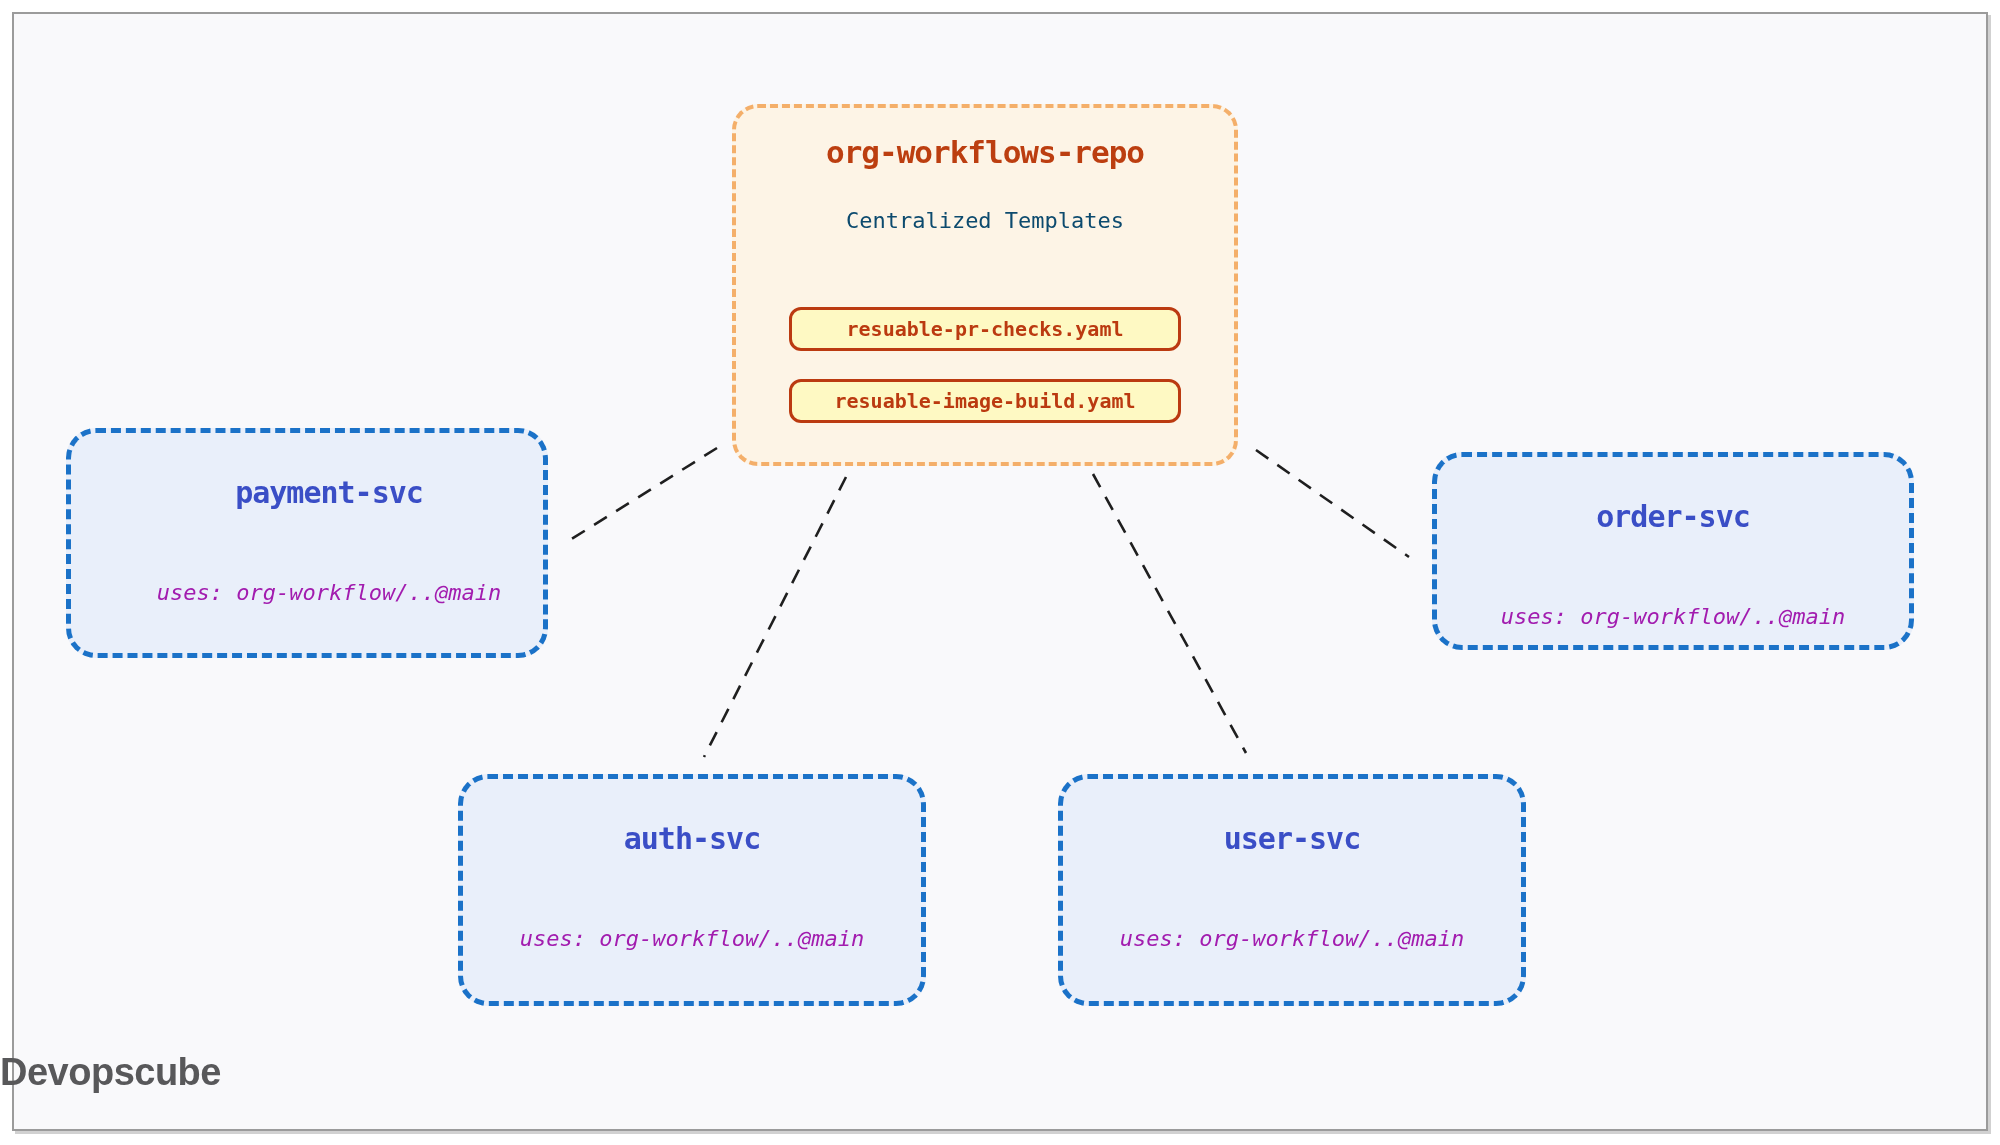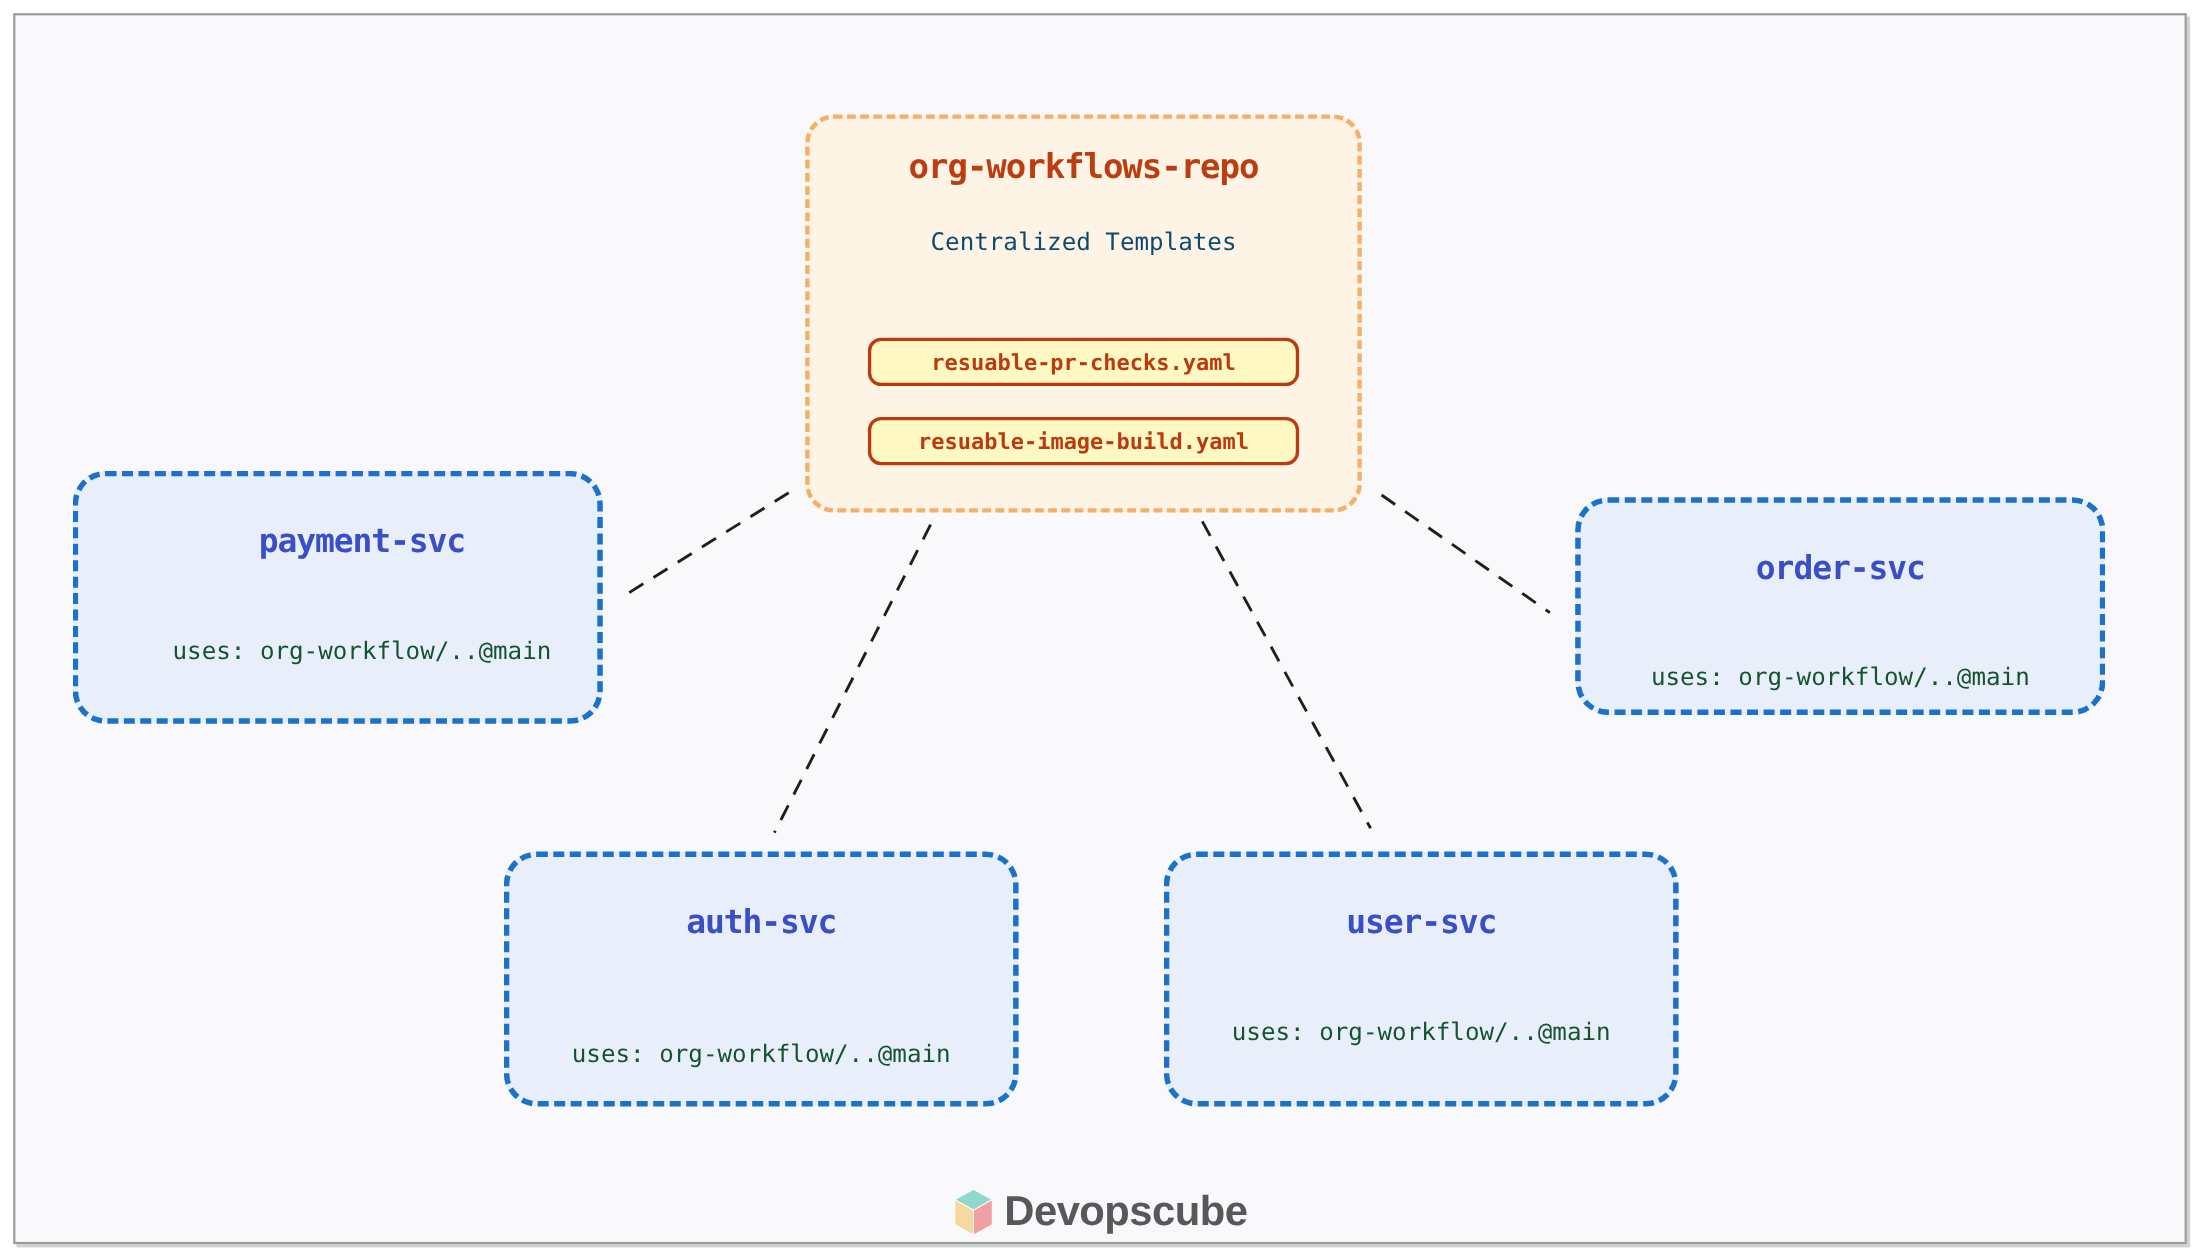"uses: org-workflow/..@main" .svc-uses { color: #14532d -> #a21caf; font-style: none -> italic }
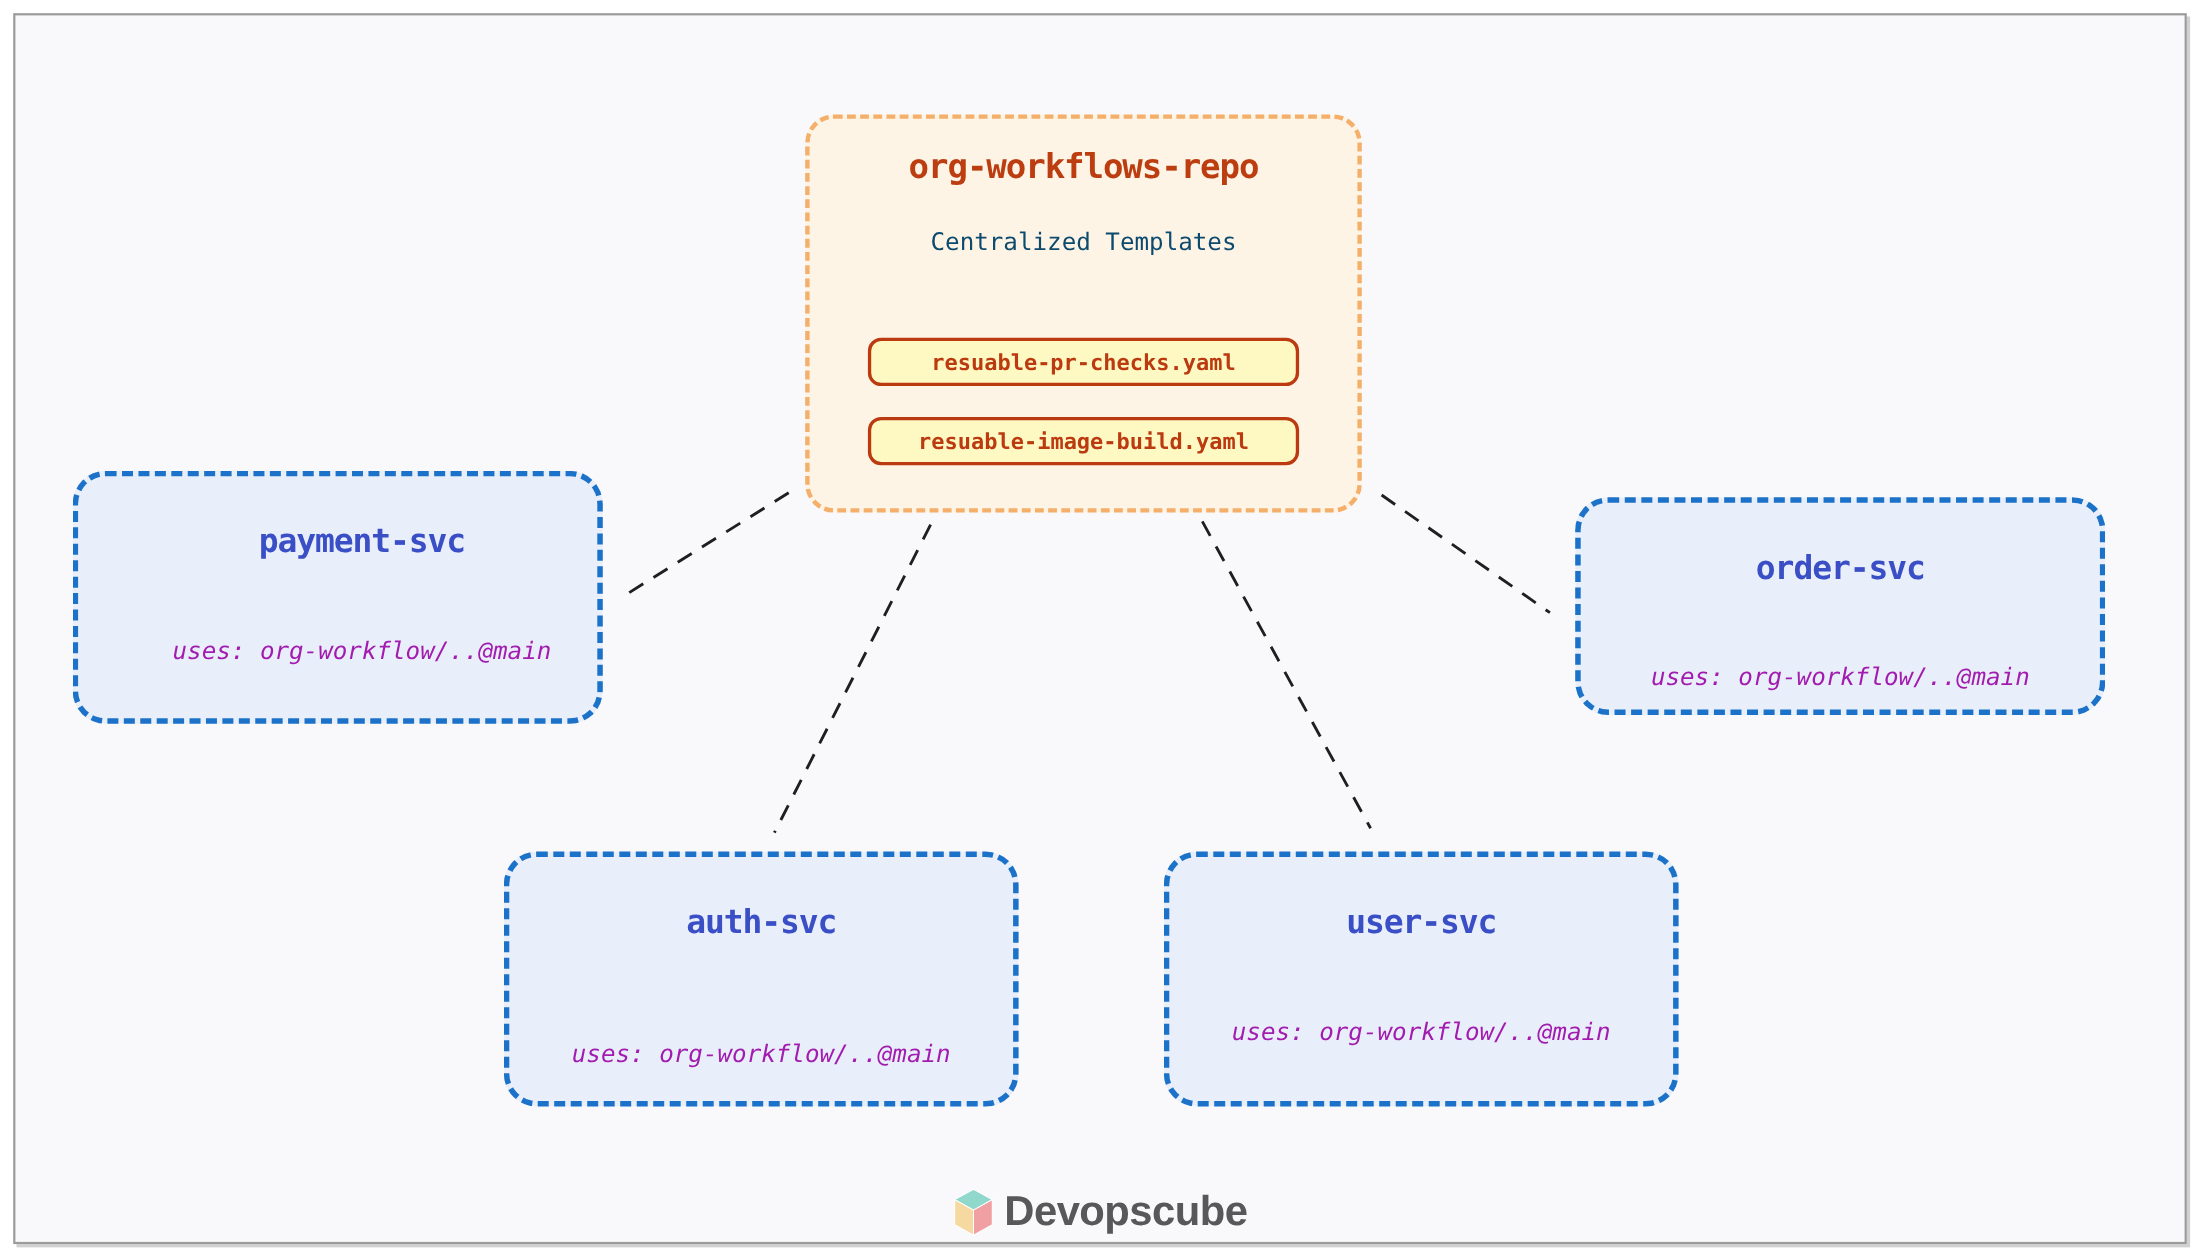"auth-svc" .node.auth { gap: 20px -> none }
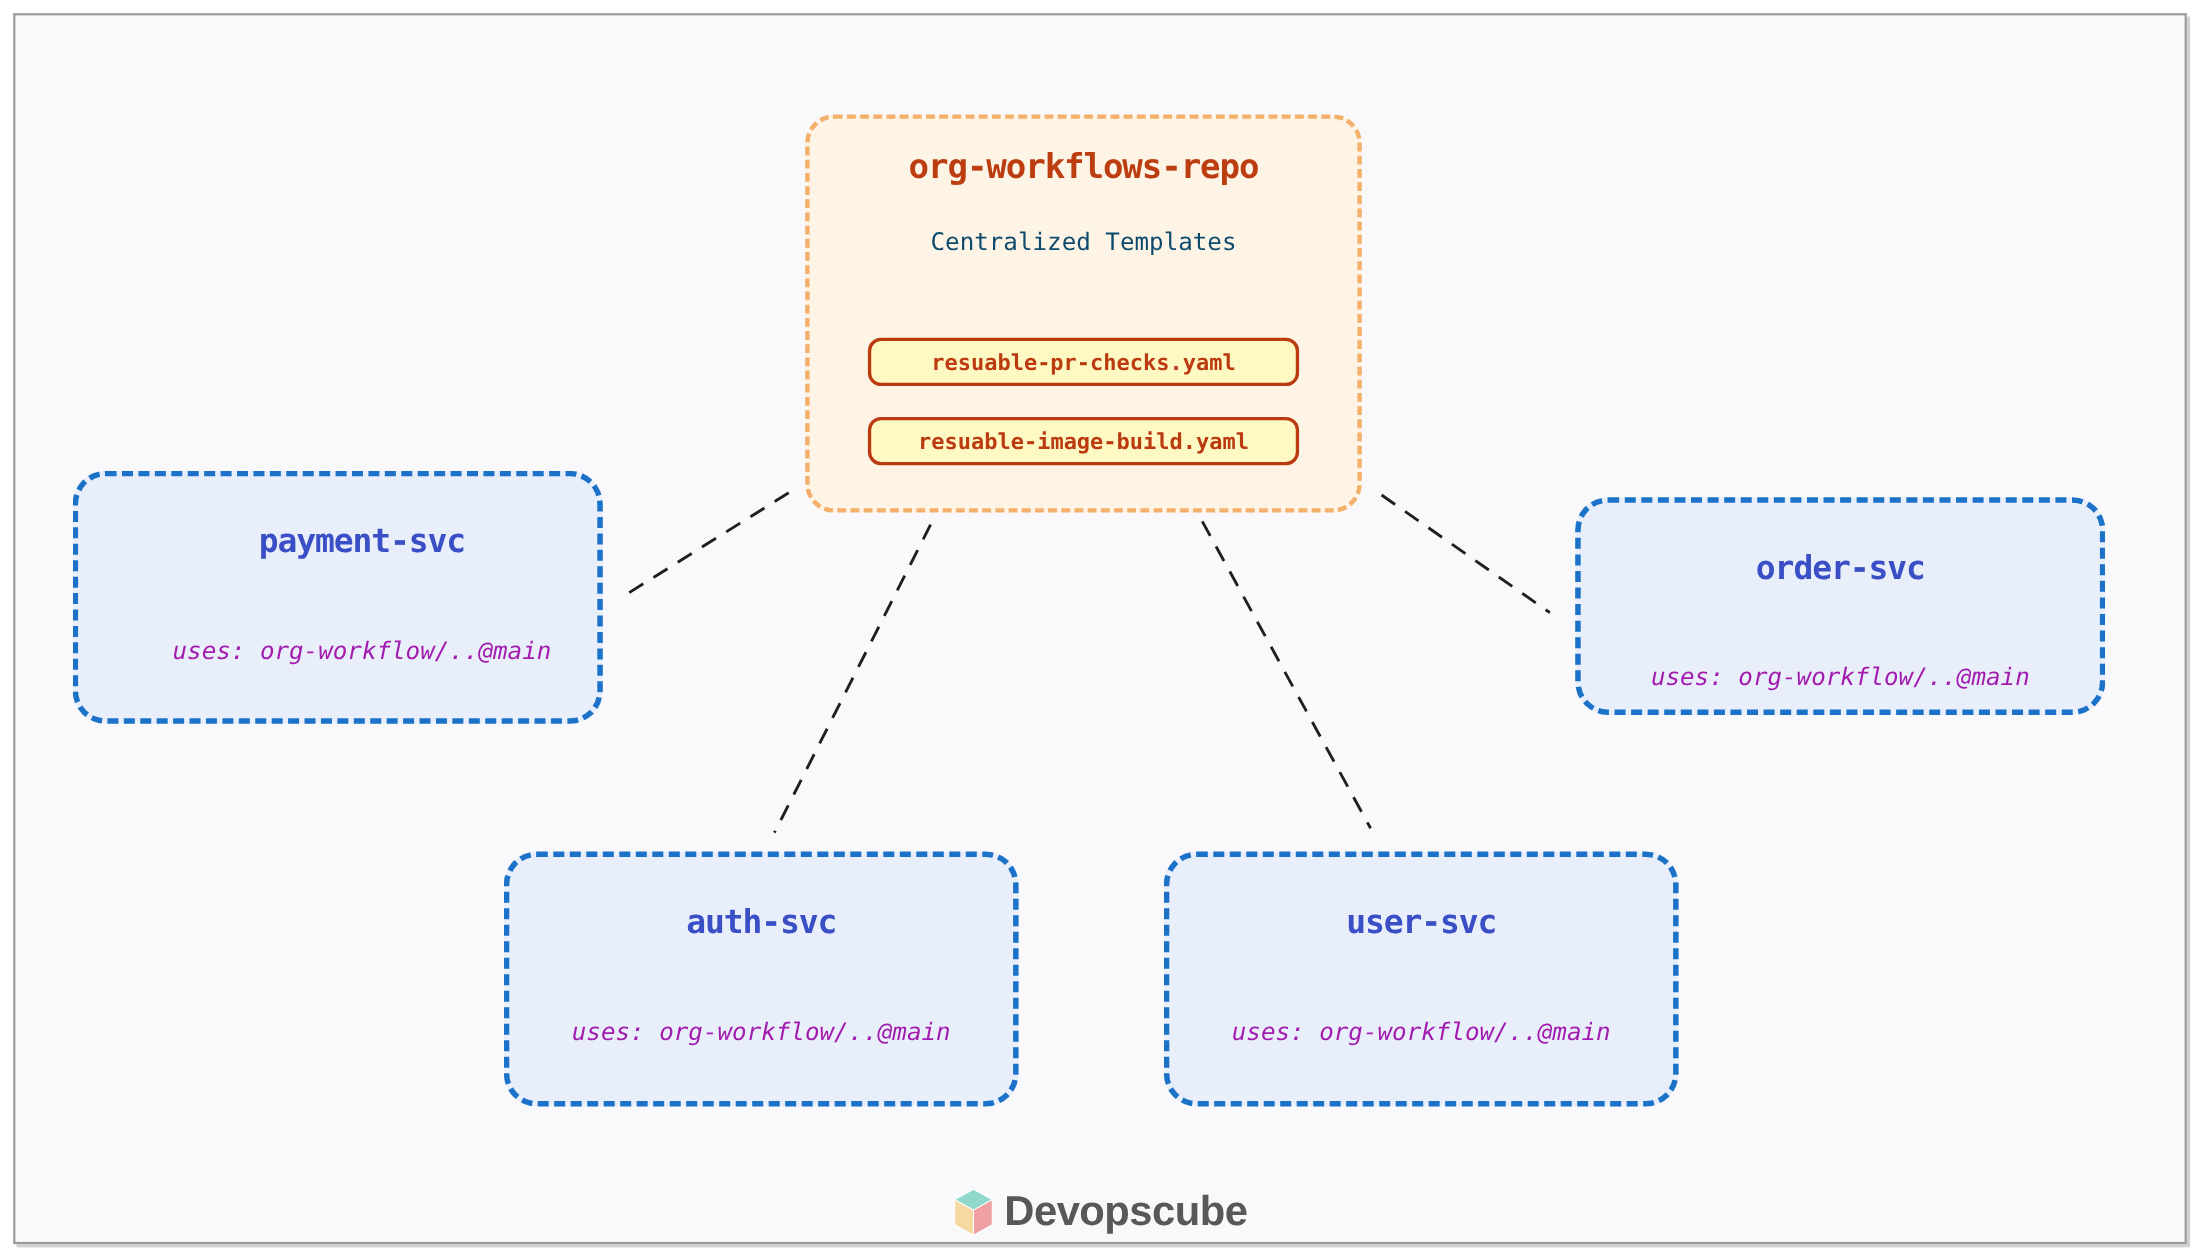"Devopscube" .logo { align-items: center -> flex-start; flex-direction: none -> column; top: 1076px -> 1042px }
